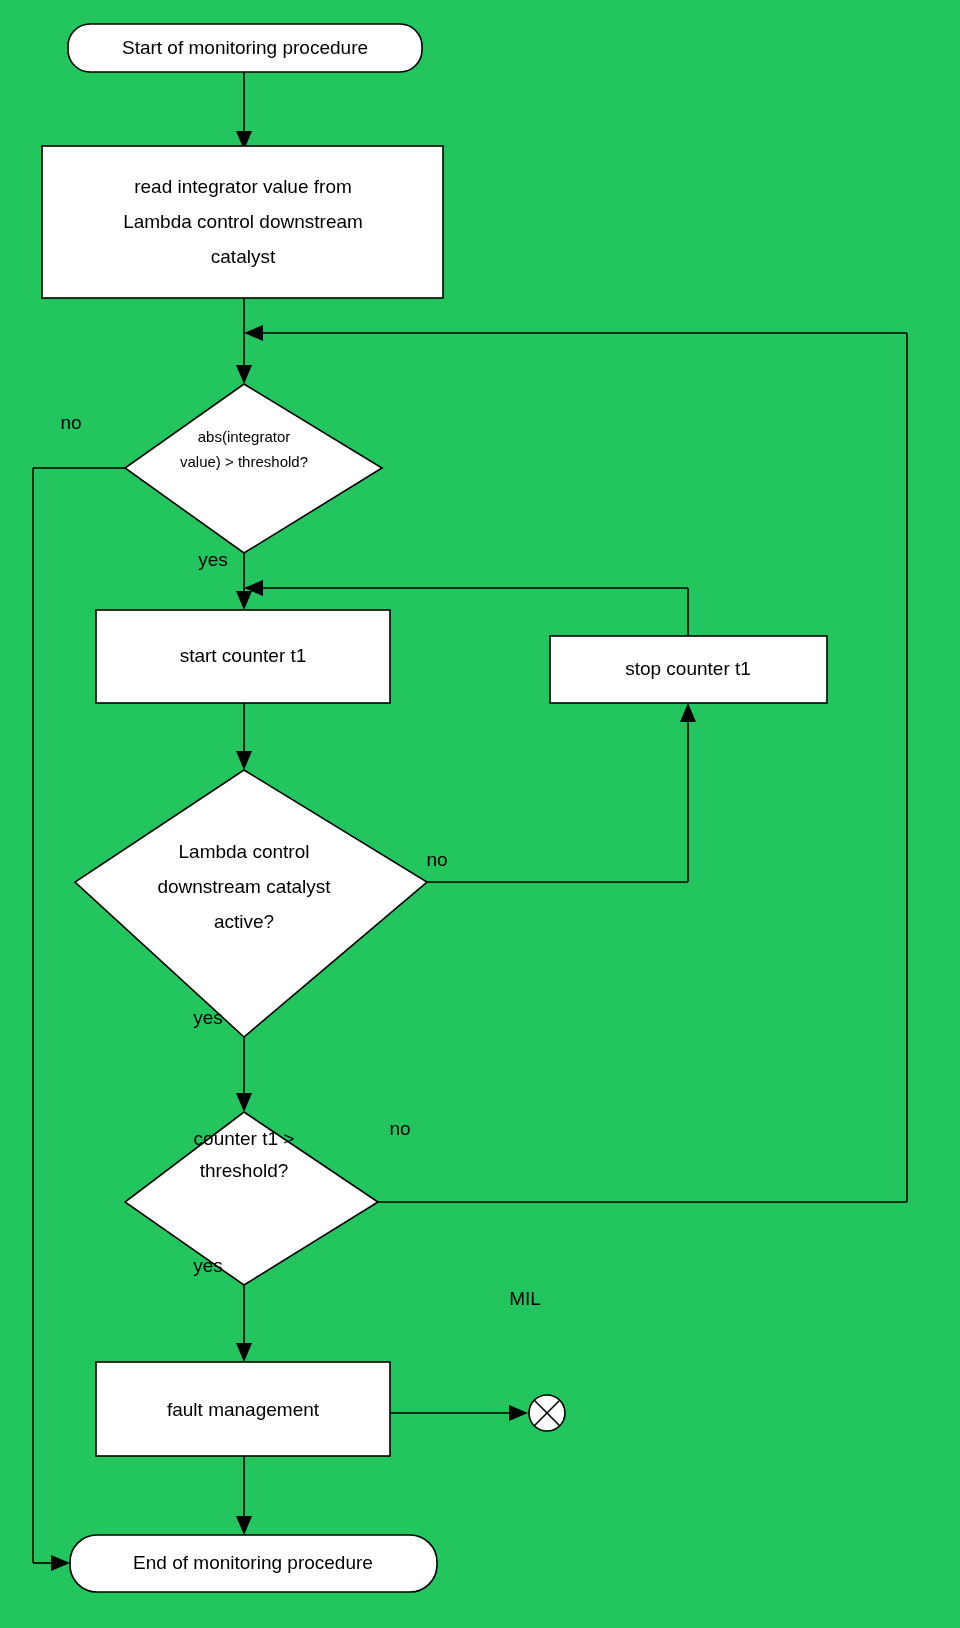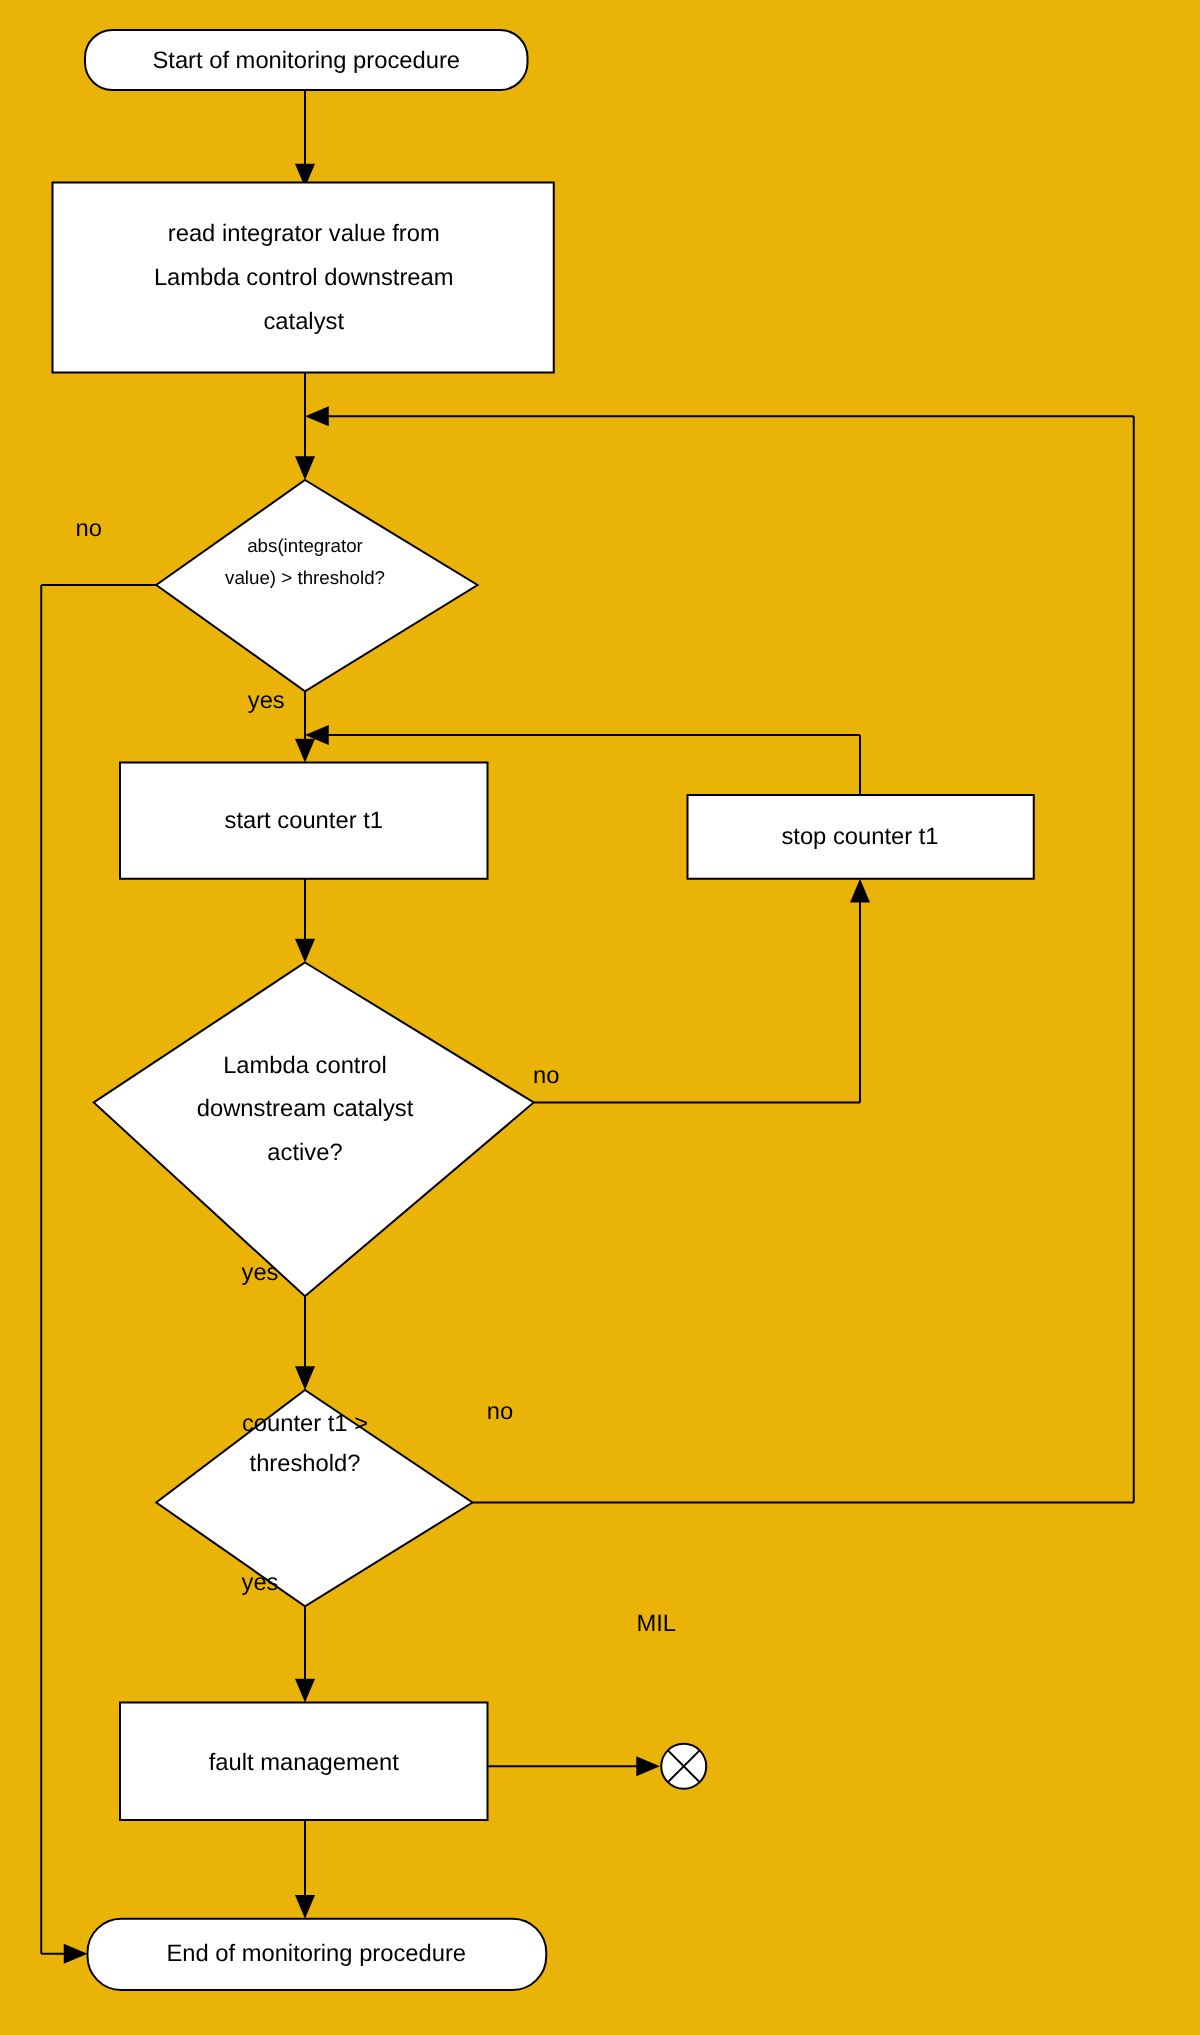"Start of monitoring procedure" #flow-root { background: #eab308 -> #22c55e }
